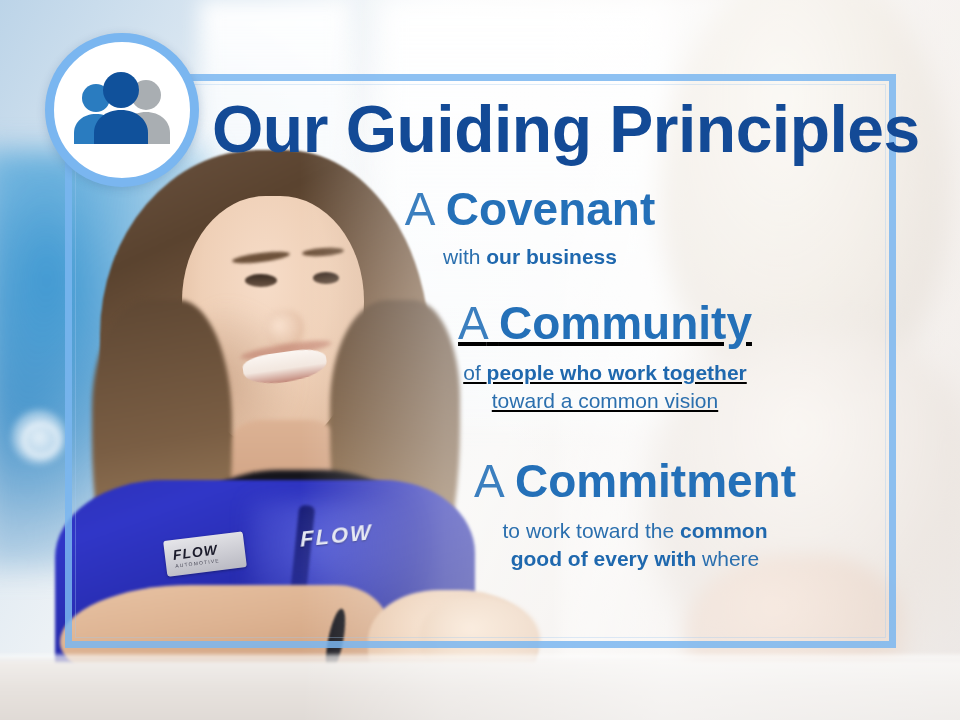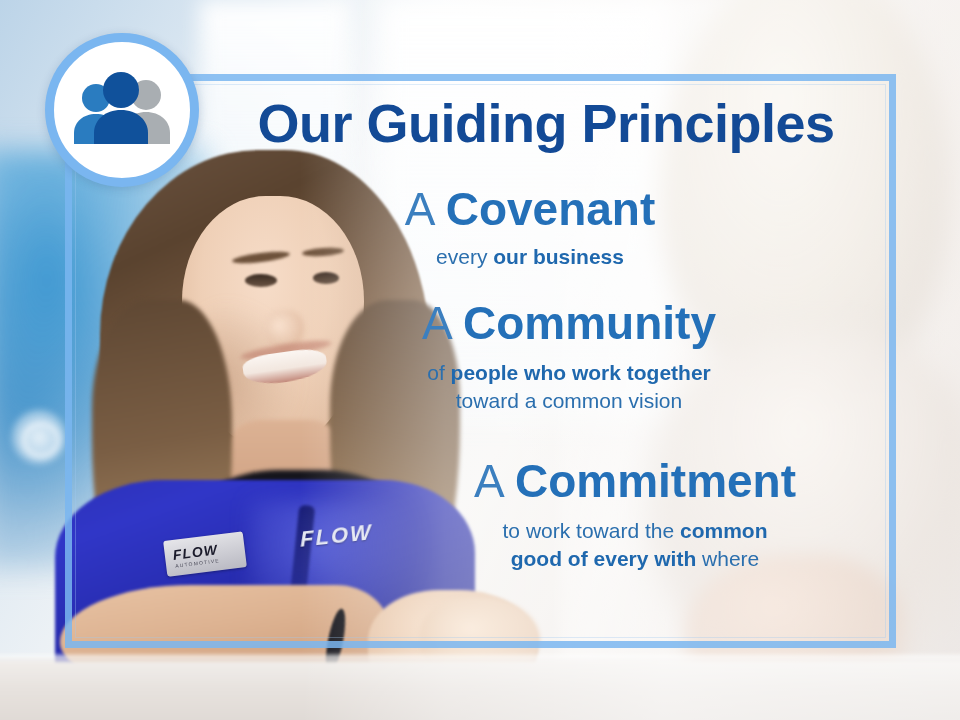"Our Guiding Principles" .headline { font-size: 54px -> 66px }
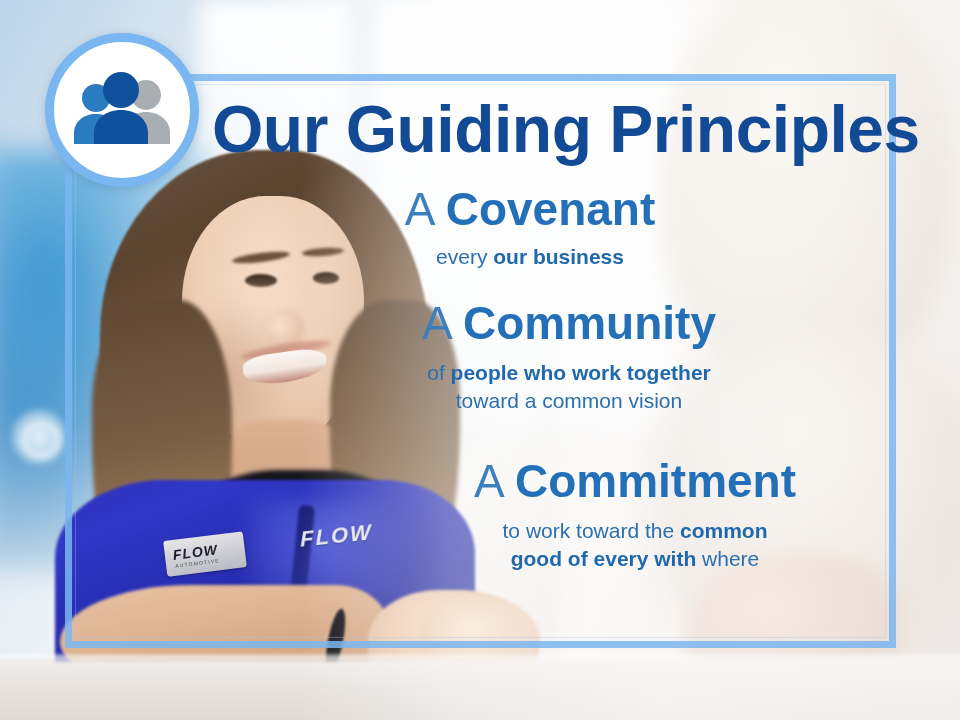"every" span { text: every -> with }
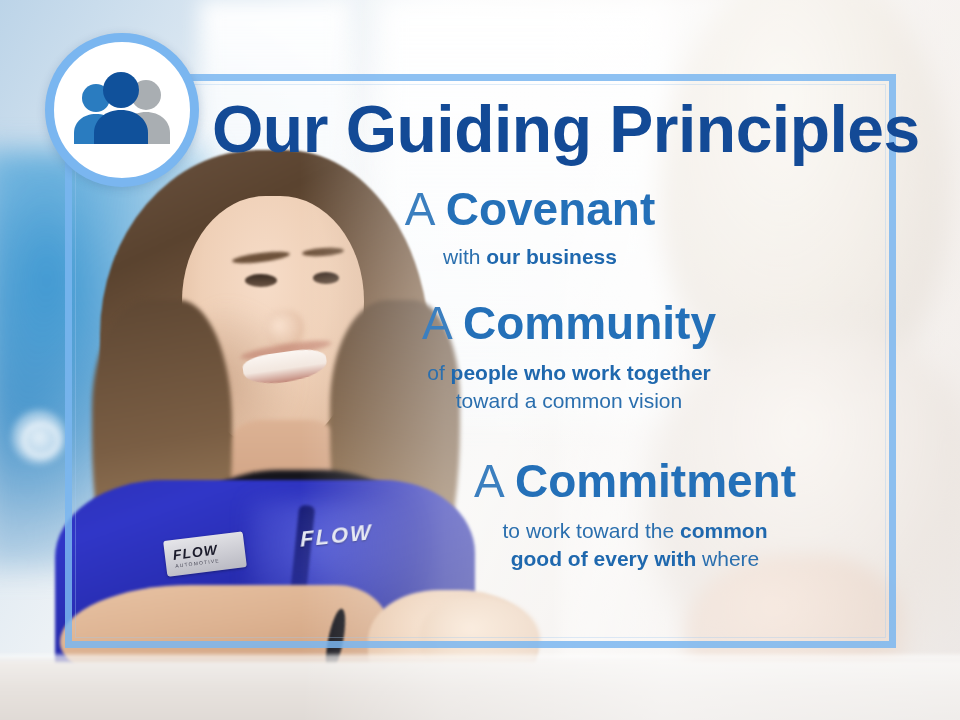"A Community" #principle-community { left: 334px -> 370px; text-decoration: none -> underline }
